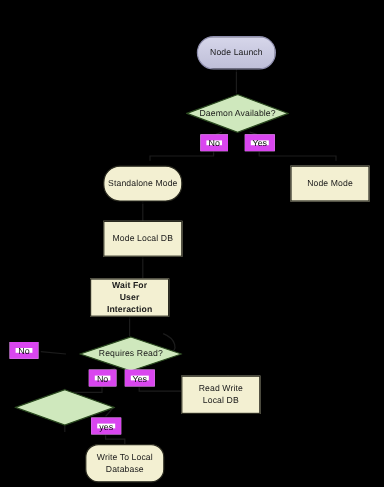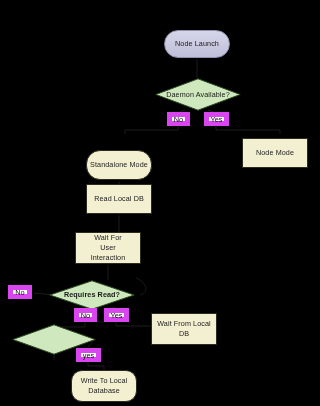"Standalone Mode" div.node { top: 150px -> 138px }
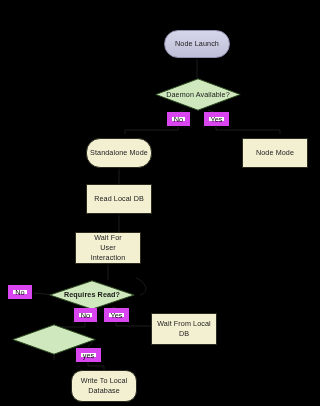"Read Local DB" span { text: Read -> Mode }
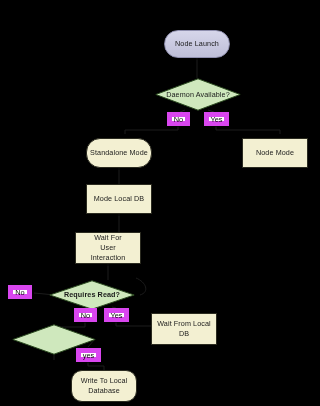"Wait For User Interaction" span { font-weight: none -> bold }
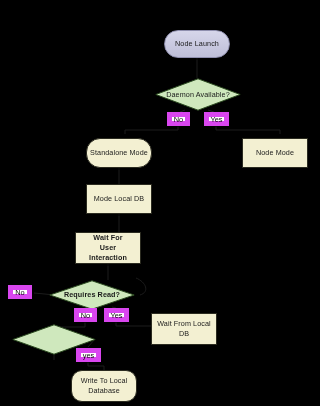"Requires Read?" div.node { font-weight: bold -> none; left: 49px -> 66px }
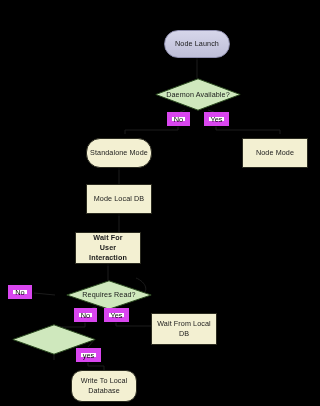"Wait From Local DB" span { text: Wait From -> Read Write }
